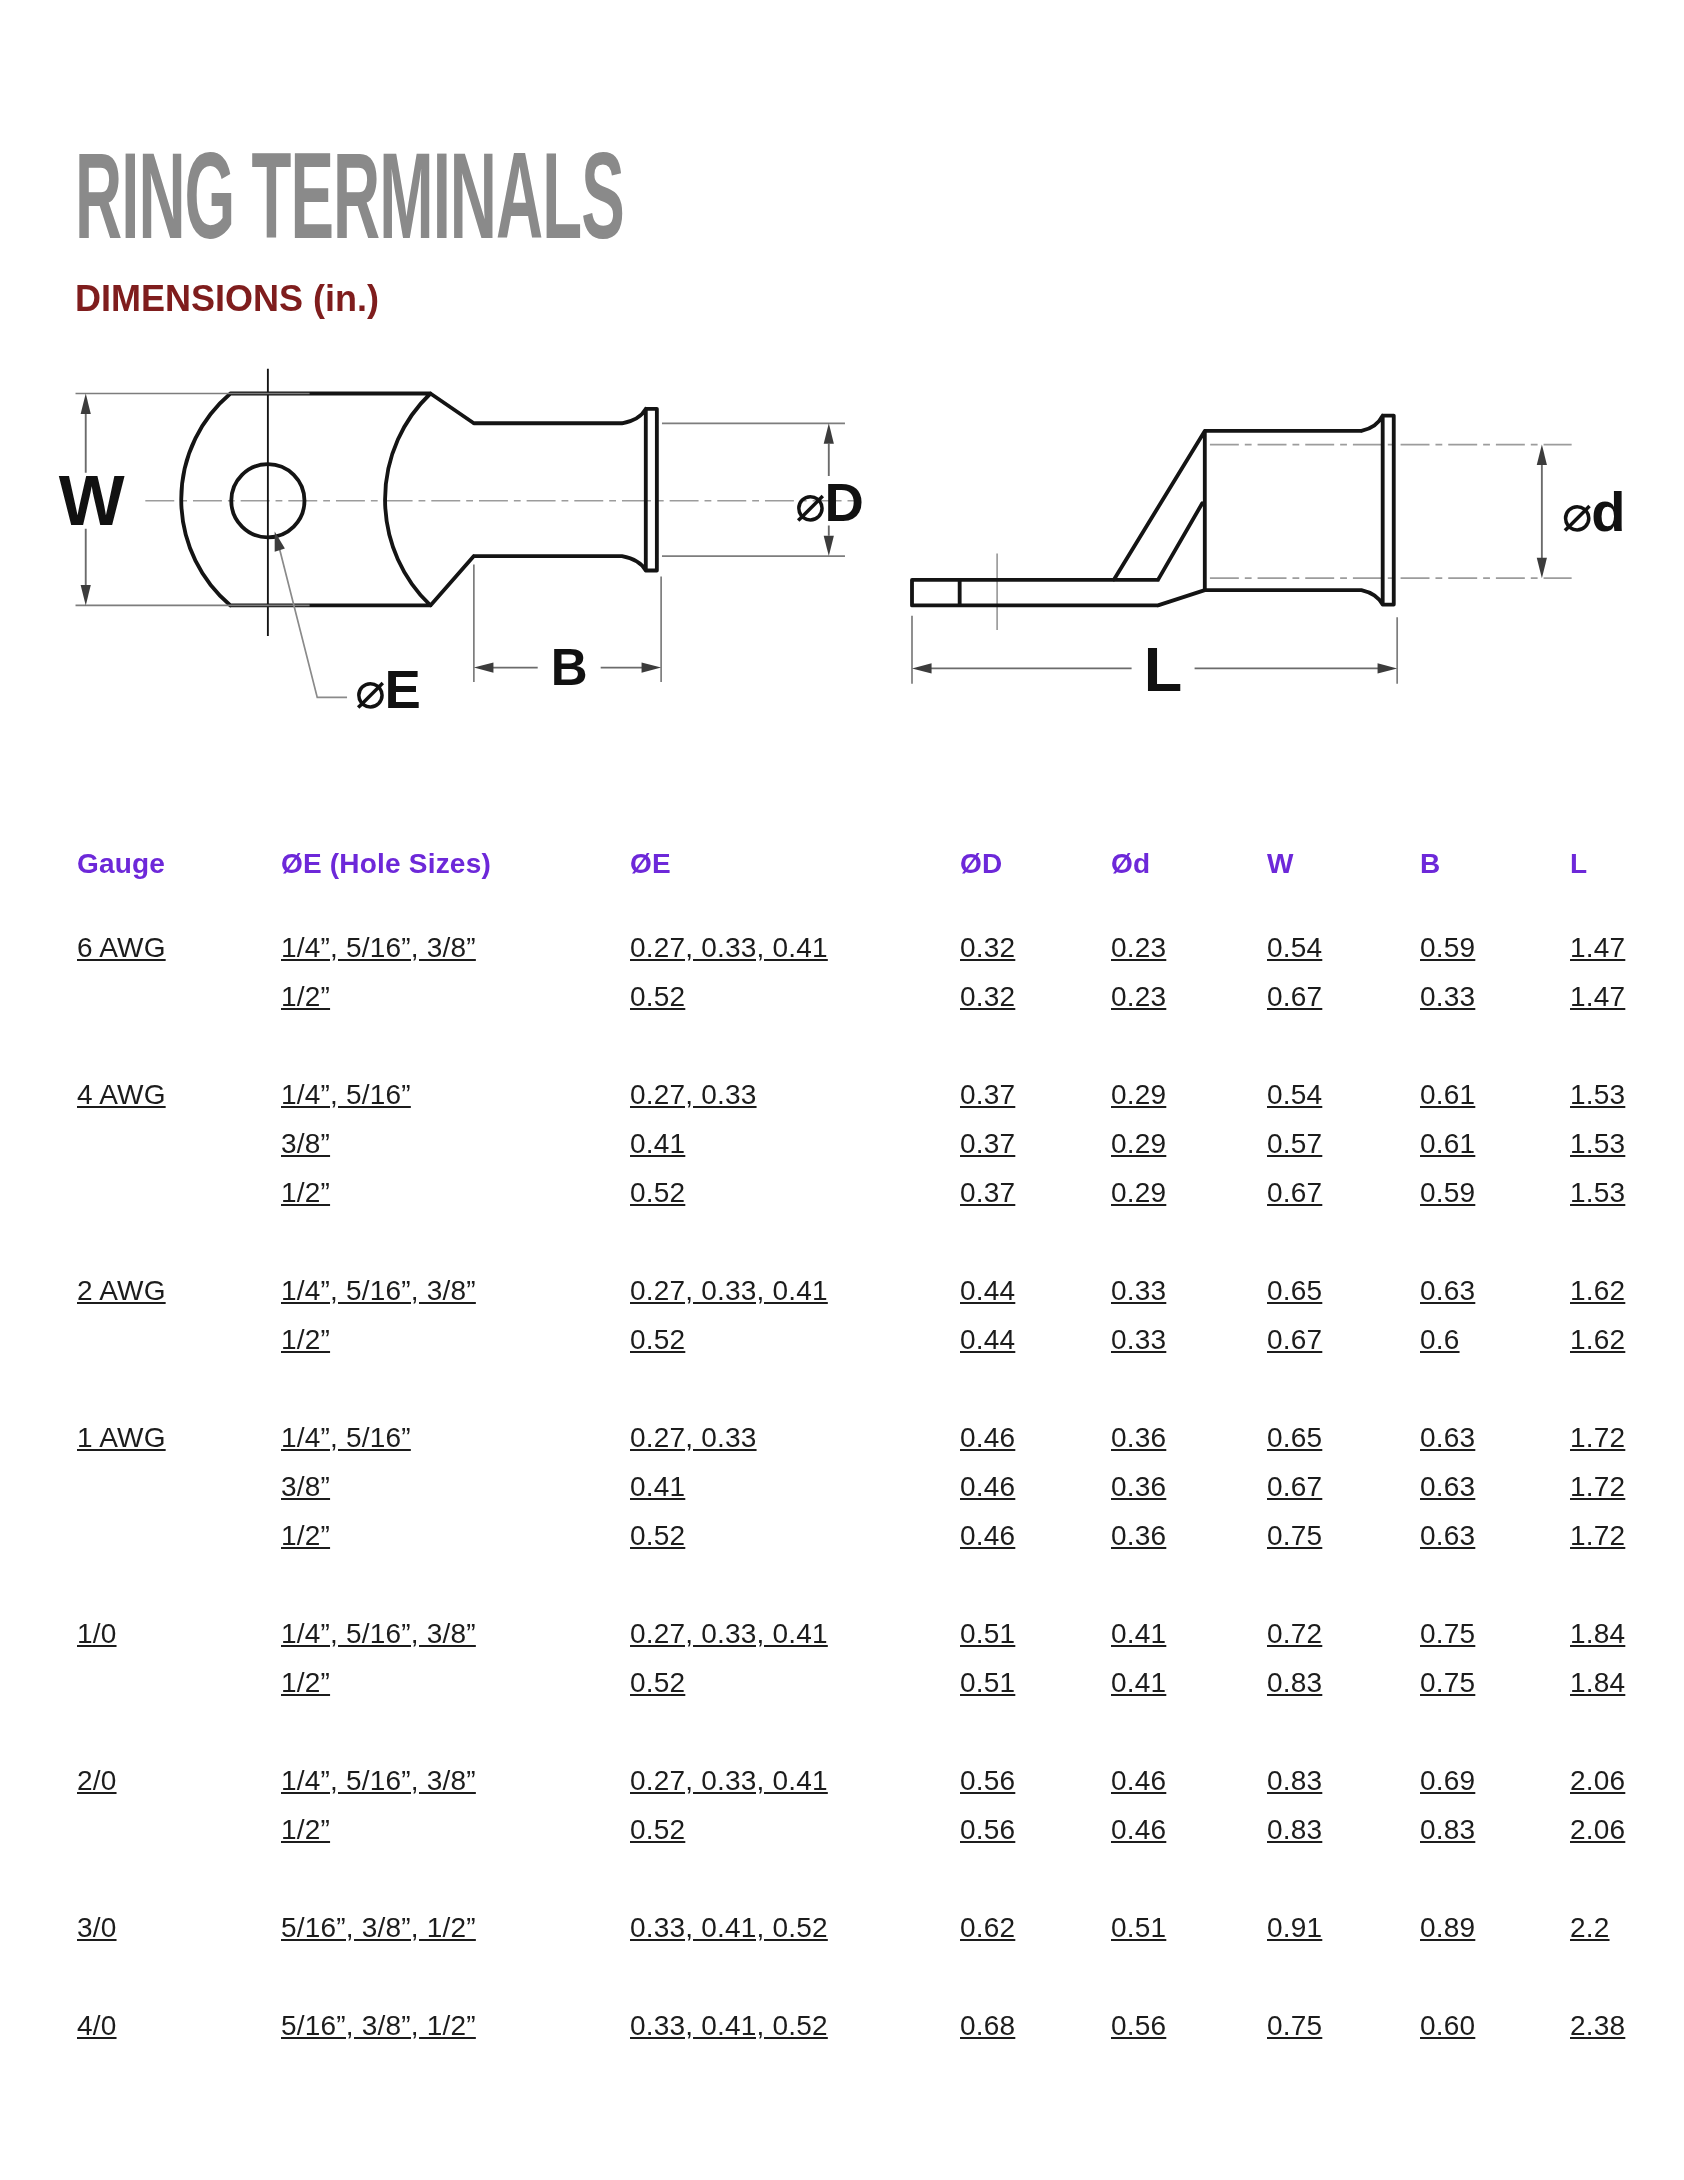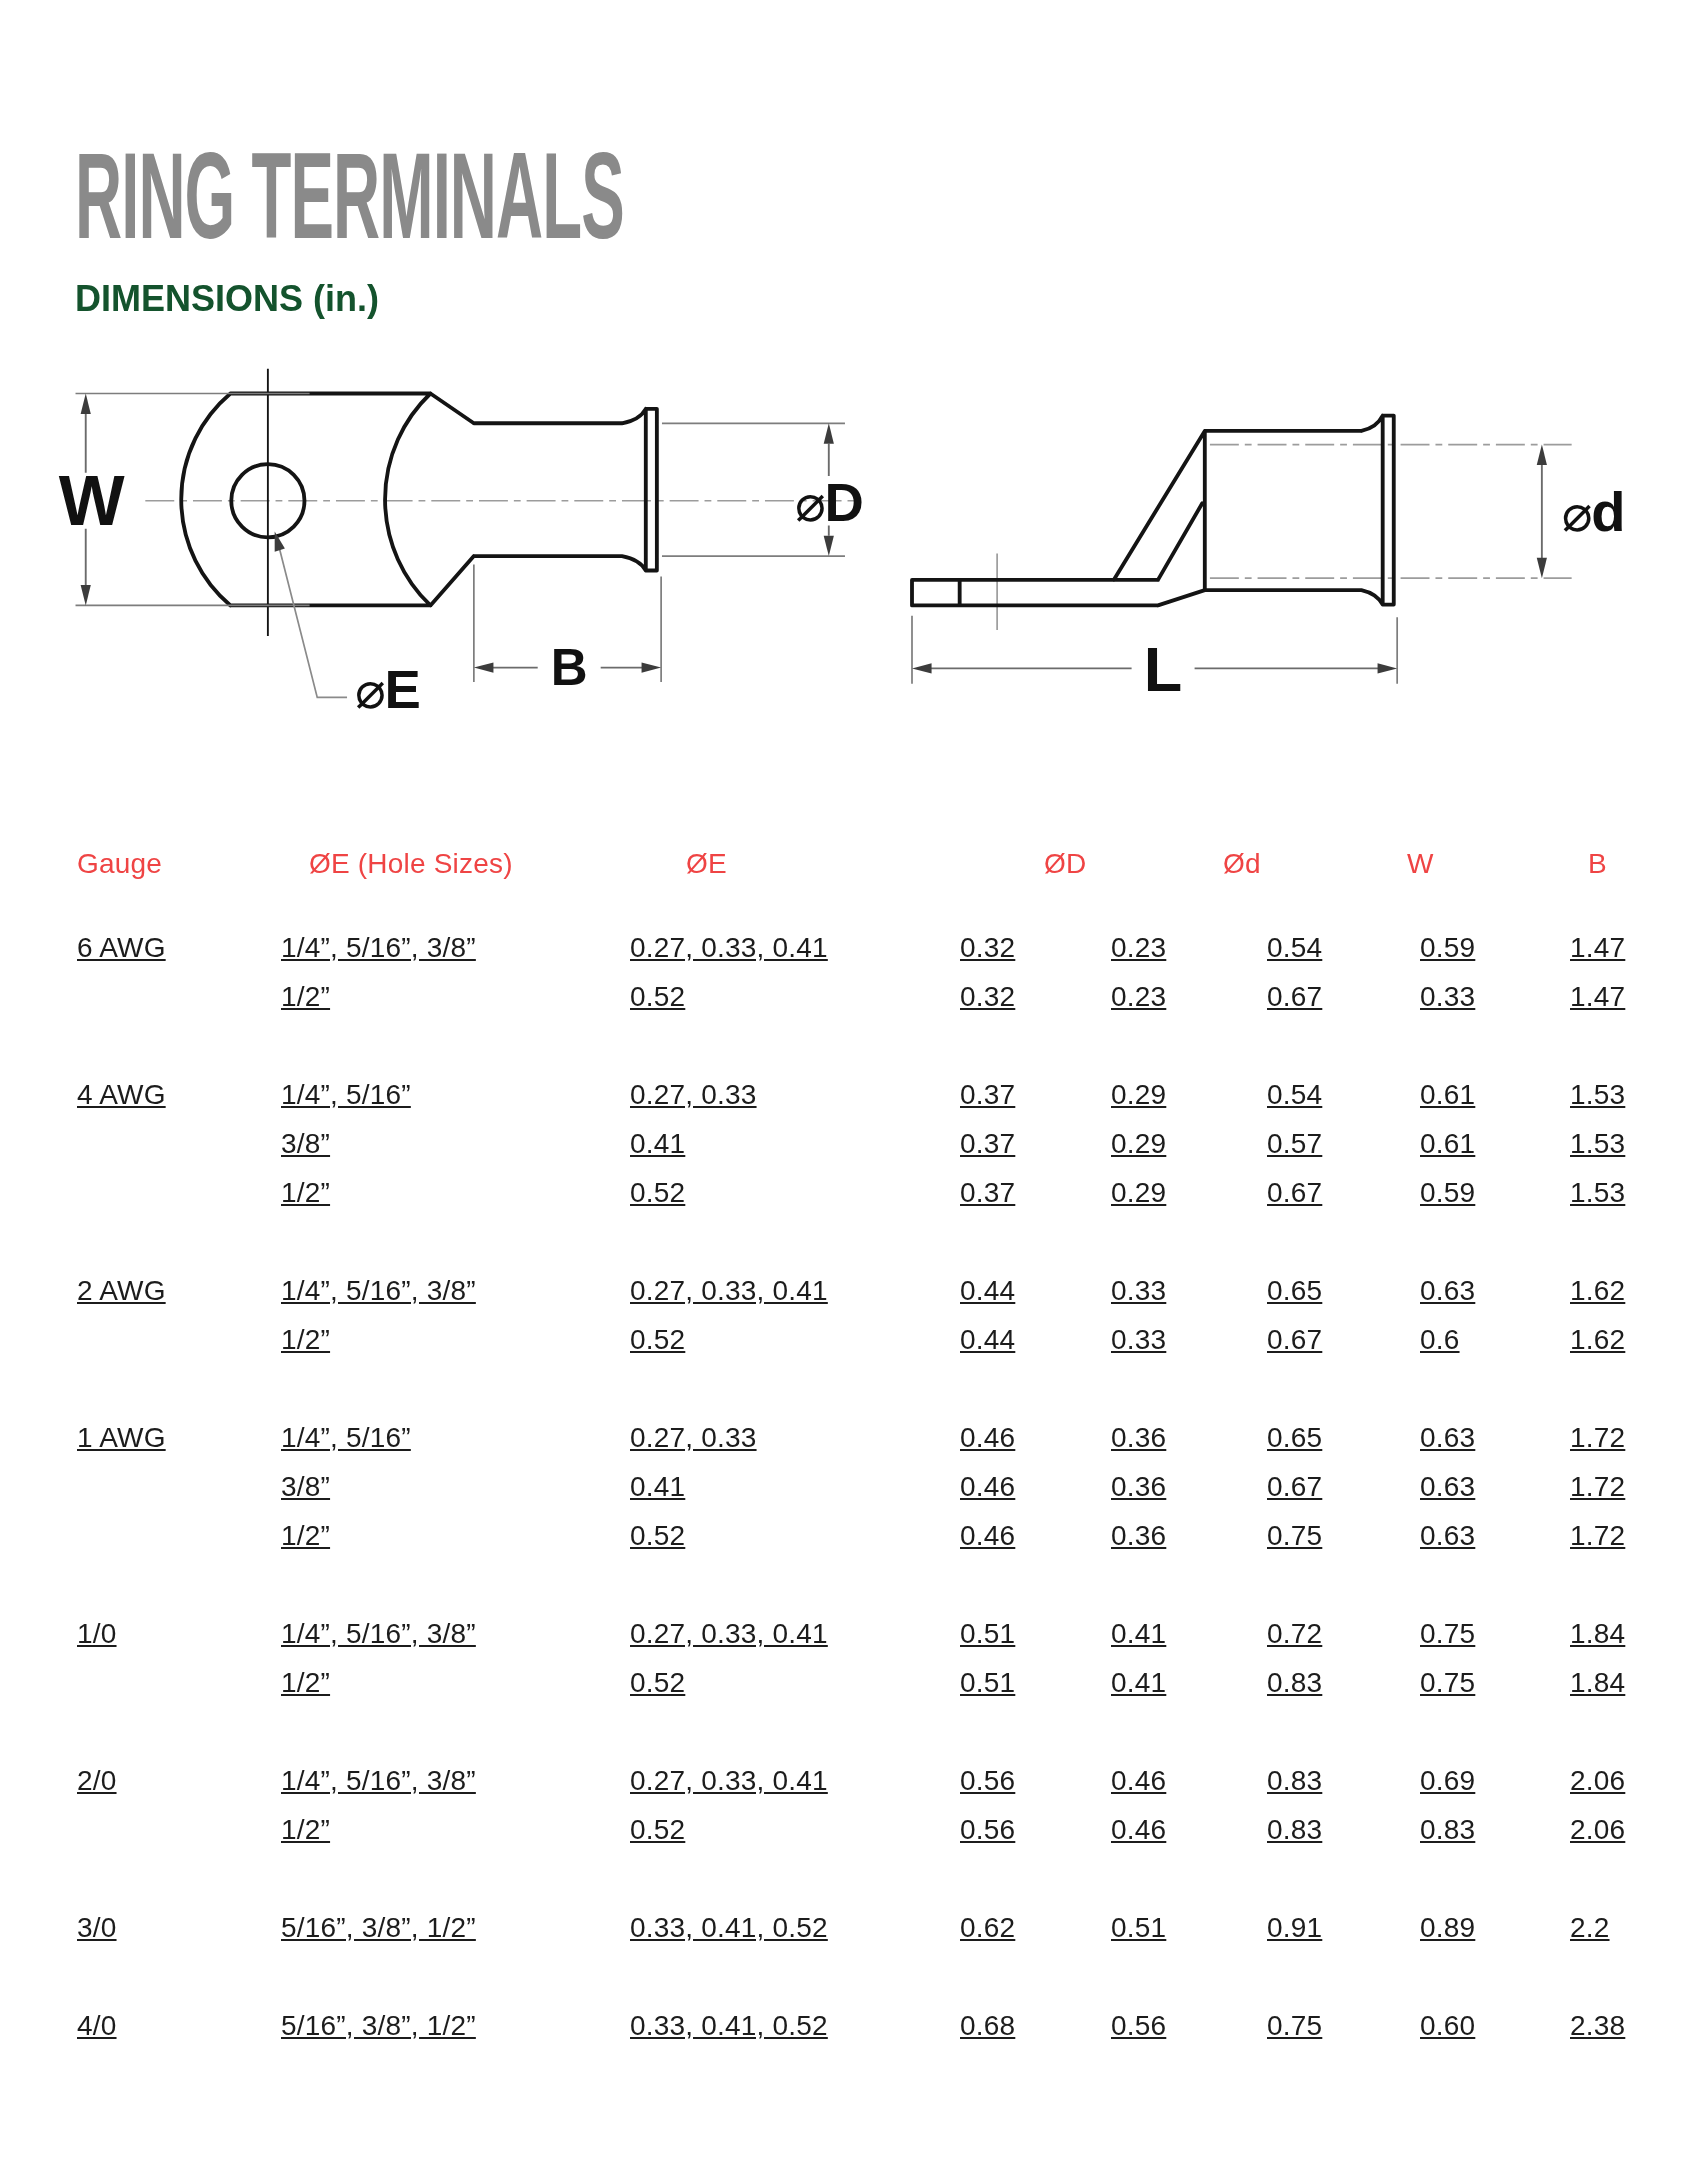"DIMENSIONS (in.)" .page-subtitle { color: #14532d -> #7f1d1d }
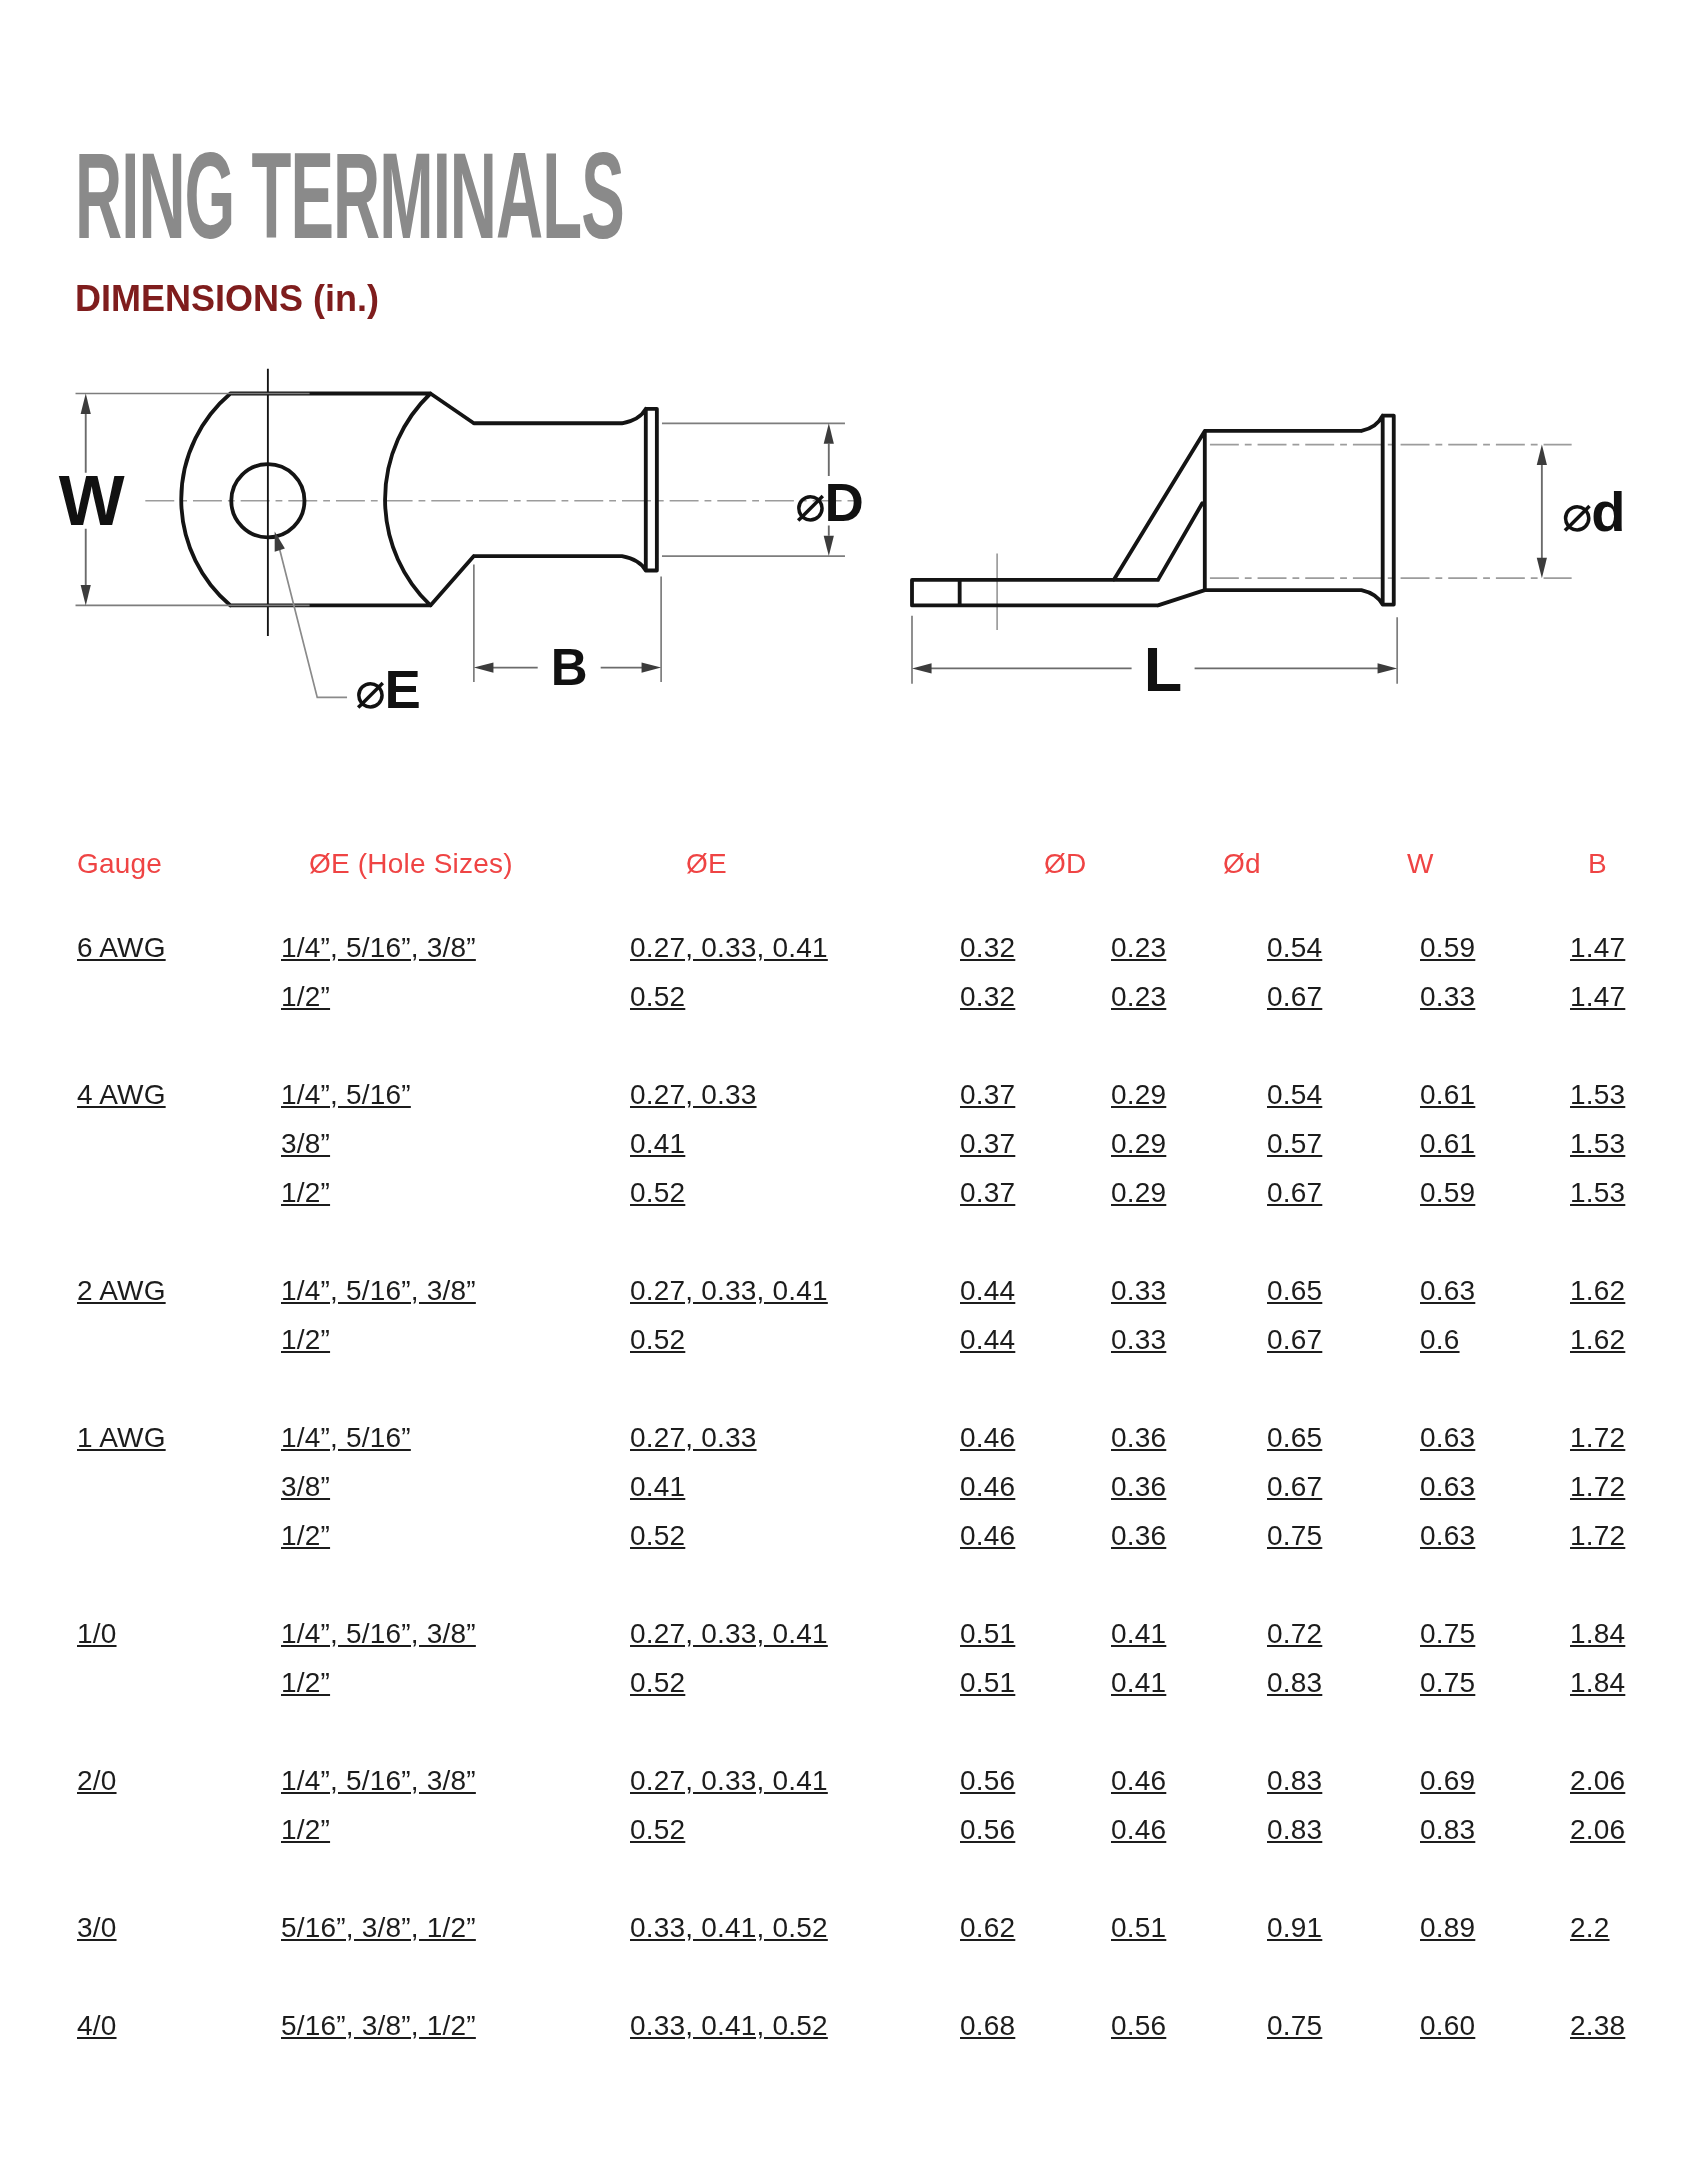"Gauge" .thead { color: #ef4444 -> #6d28d9; font-weight: 400 -> 700; gap: 28px -> none }
